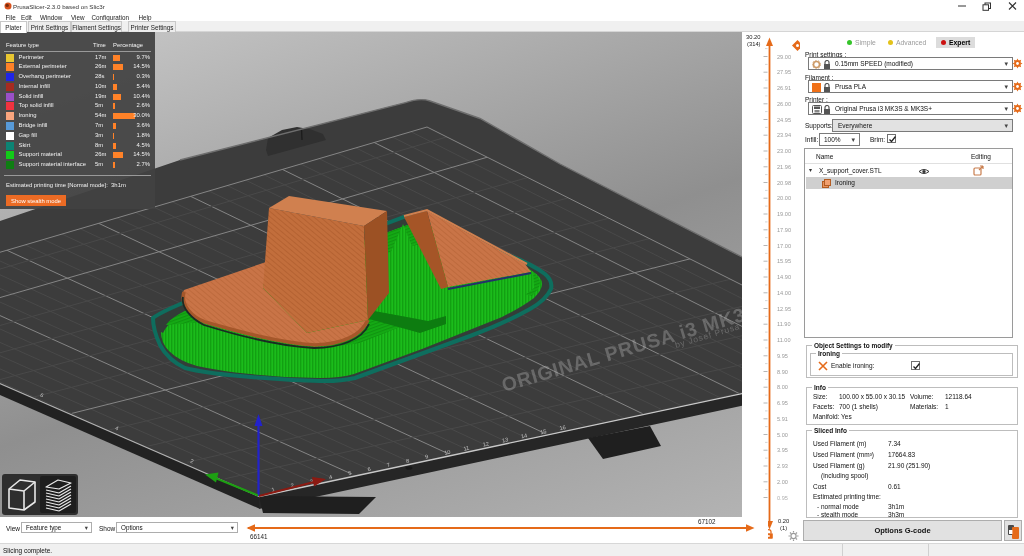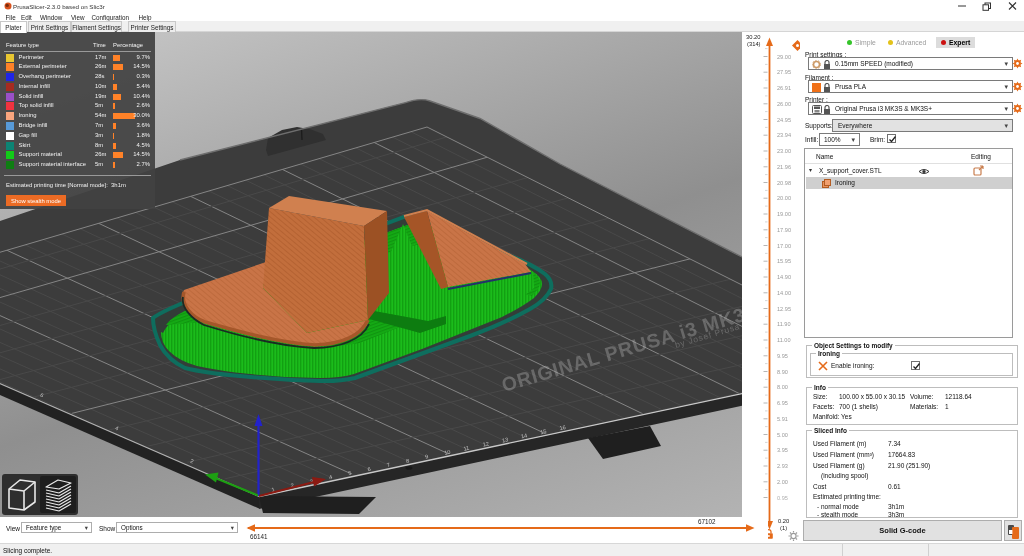"Solid G-code" div.abs { text: Solid -> Options }
